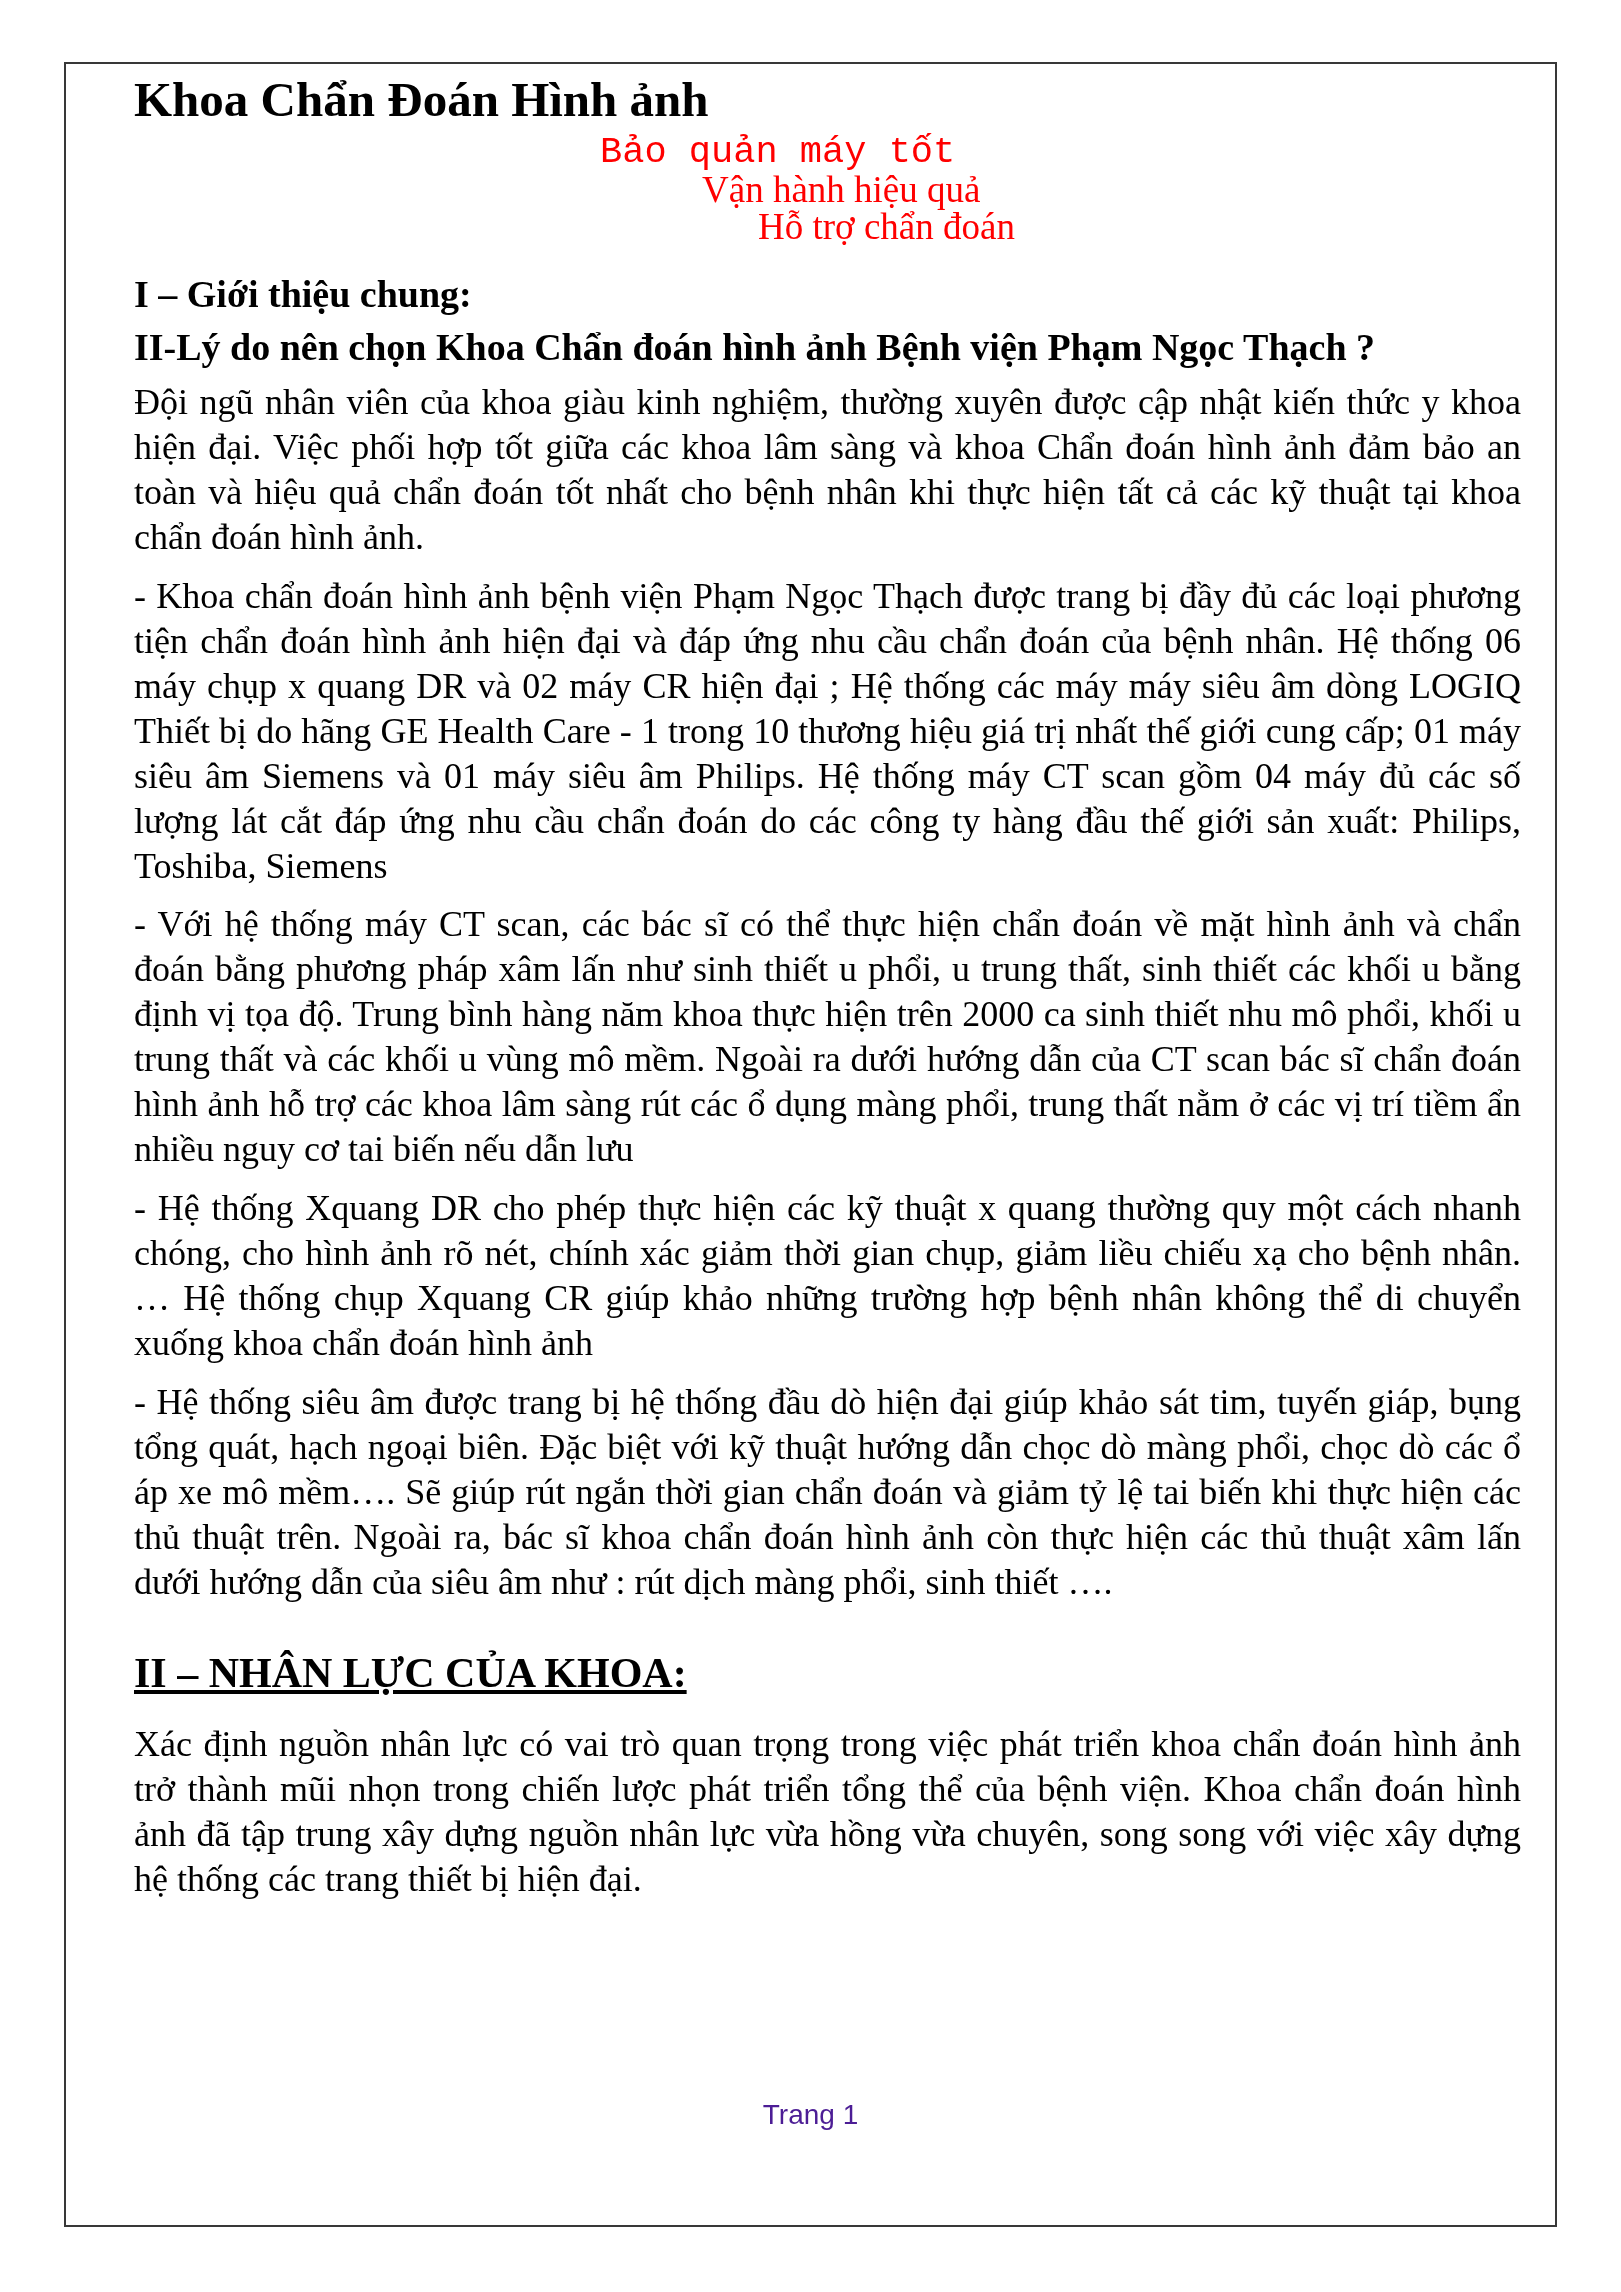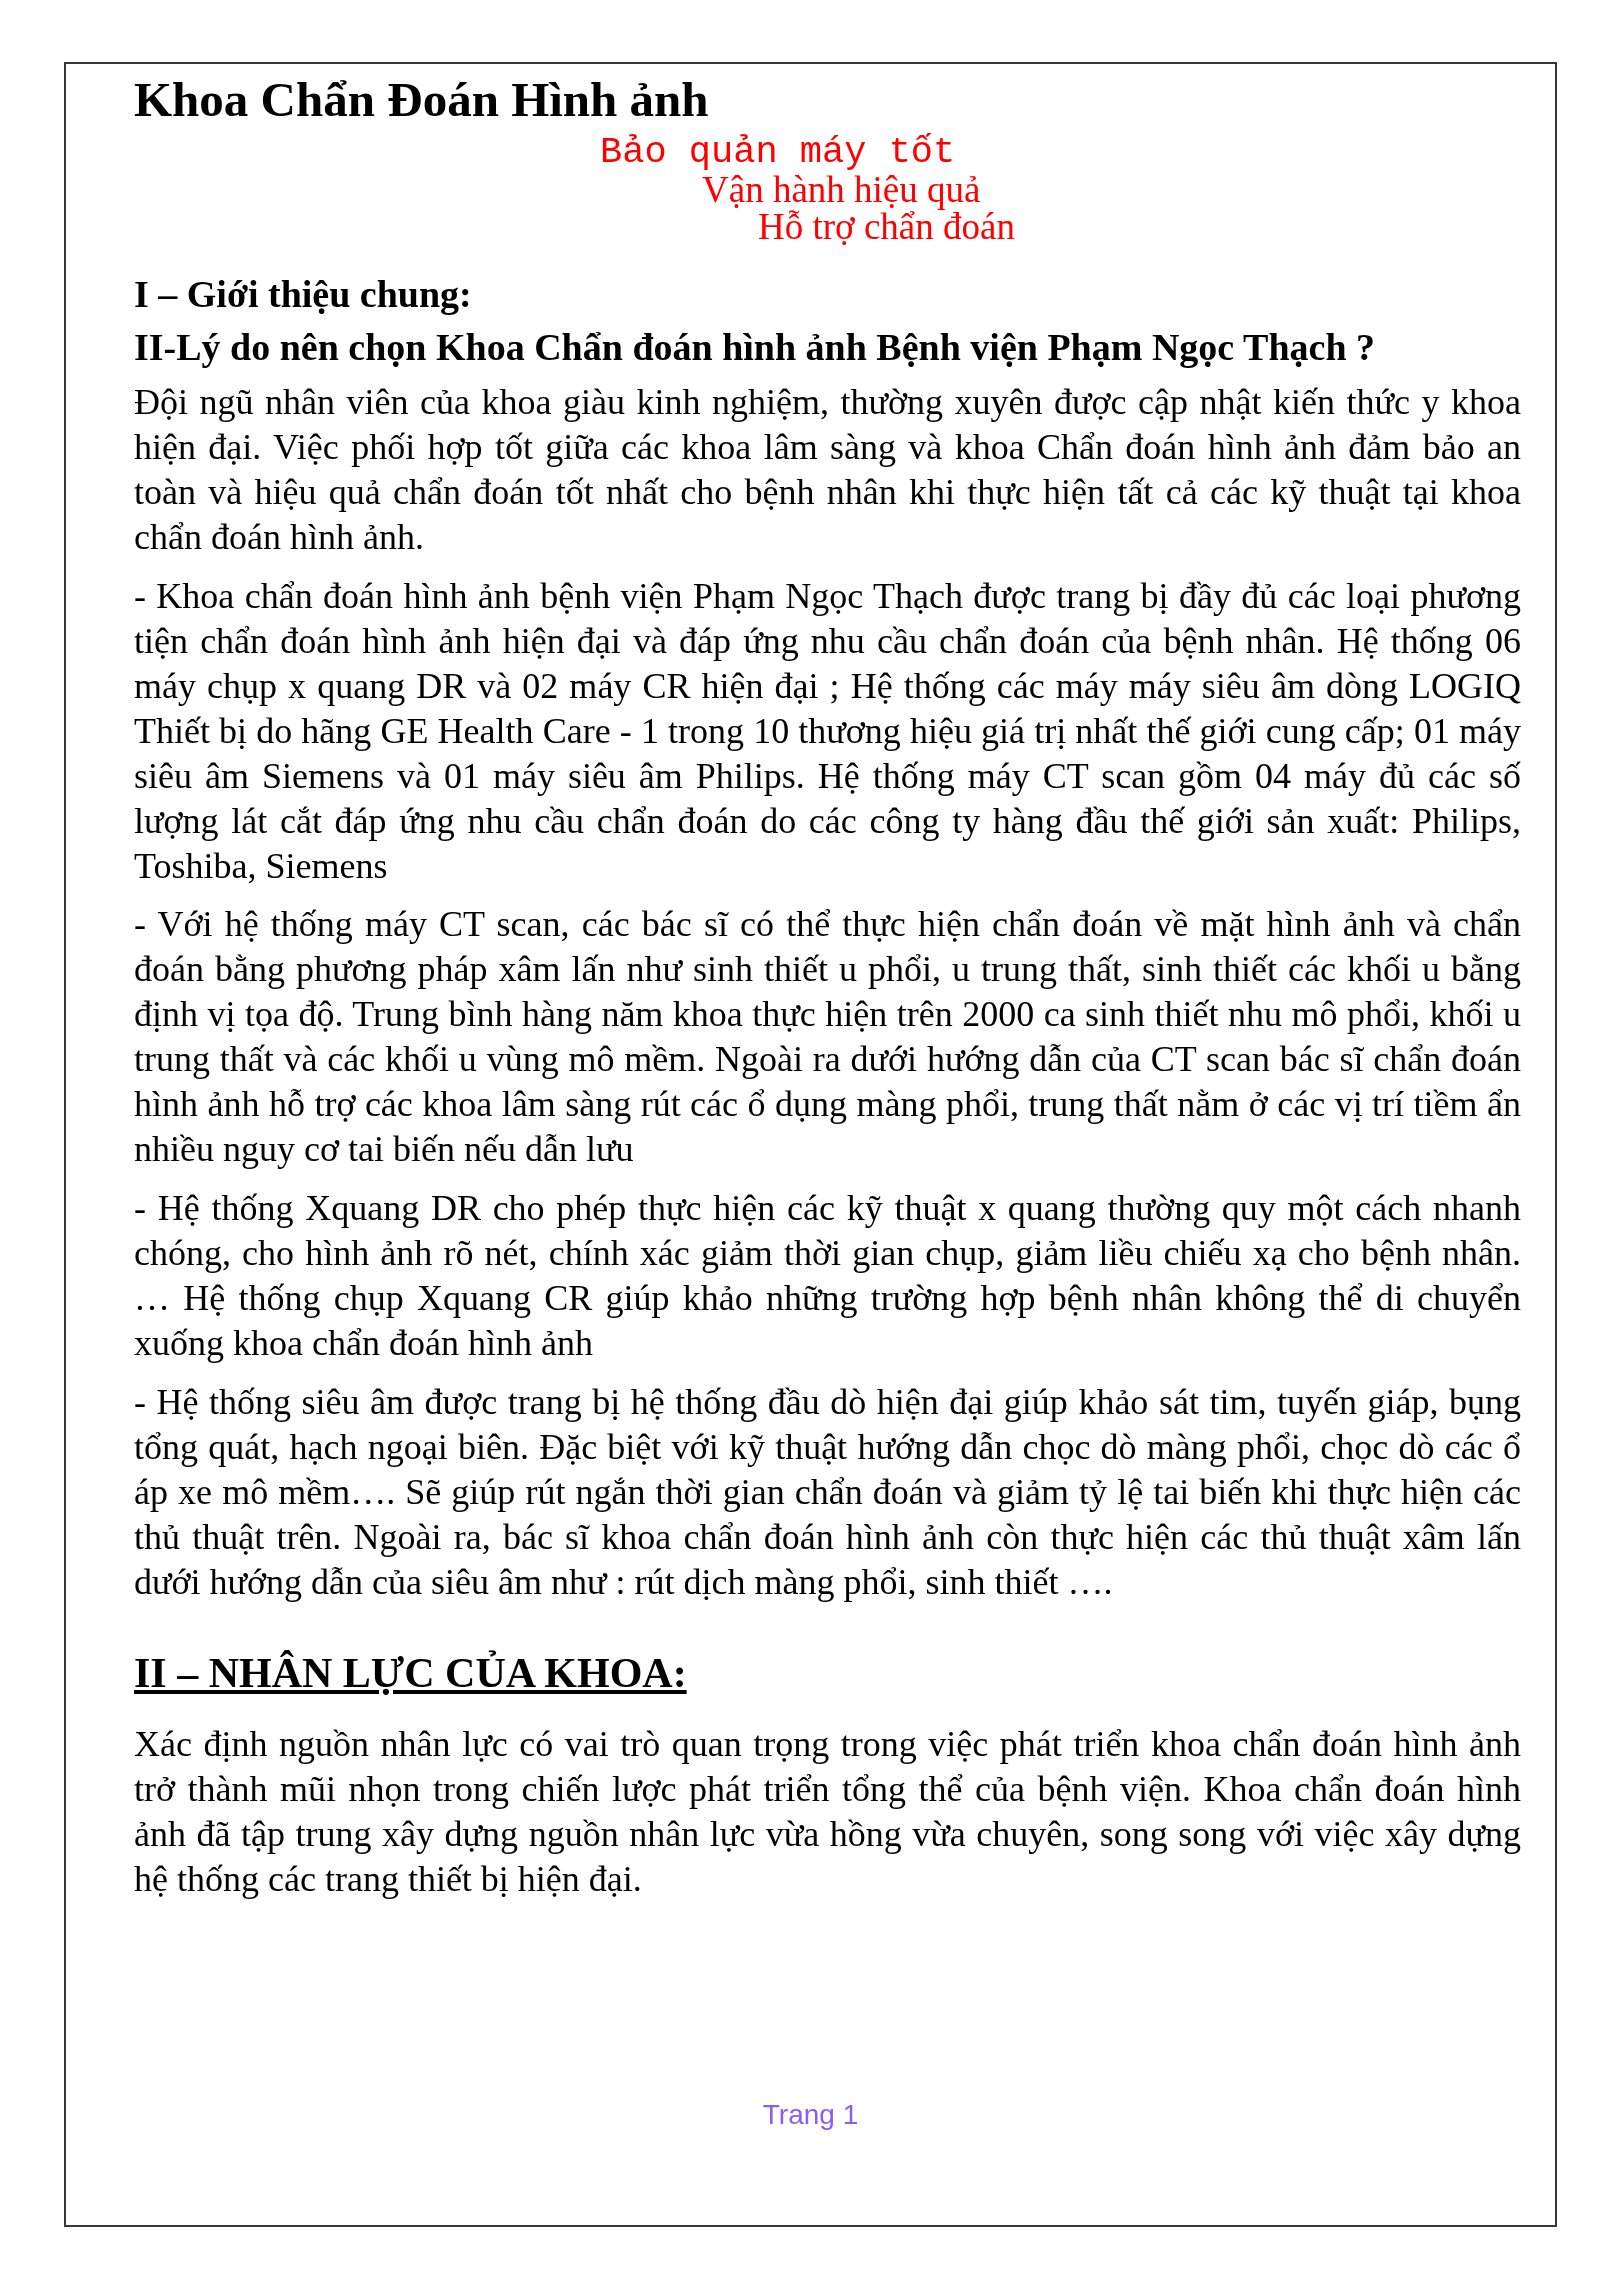"Trang 1" .footer { color: #8b5cf6 -> #4c1d95 }
